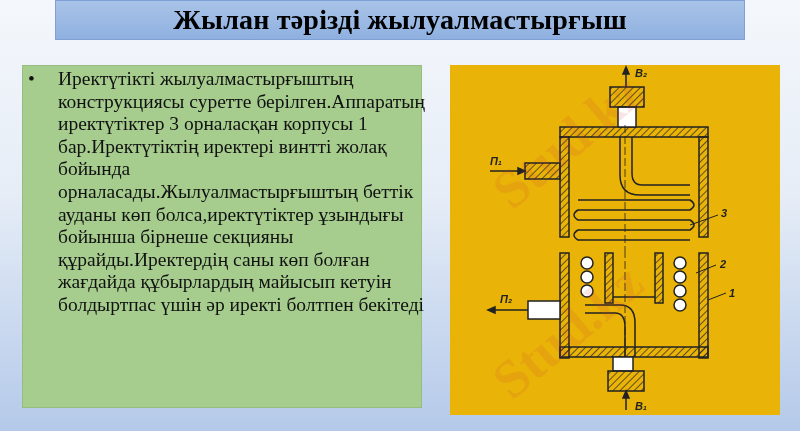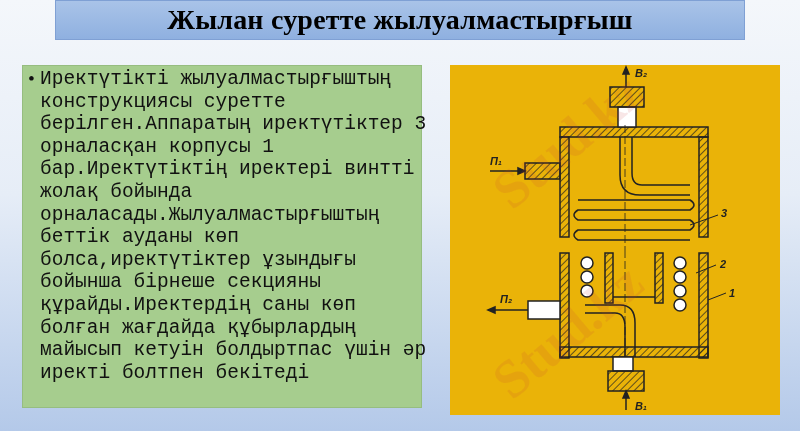"Жылан суретте жылуалмастырғыш" h1 { text: суретте -> тәрізді }
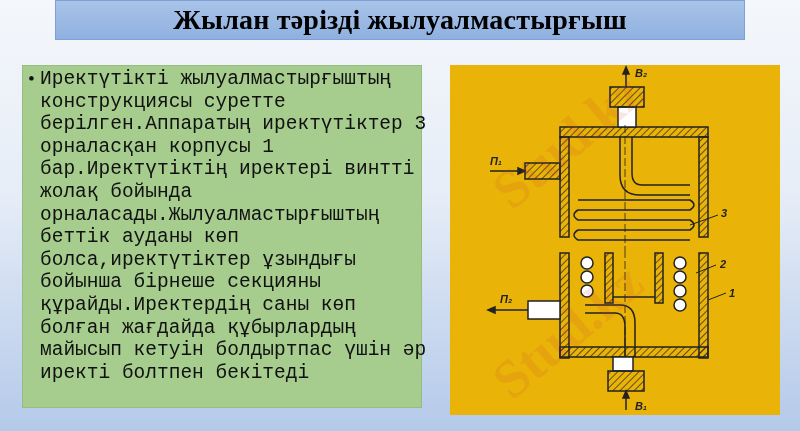"Иректүтікті жылуалмастырғыштың" .bullet-text .body { font-family: Liberation Mono, monospace -> none; margin-left: 12px -> 30px }
